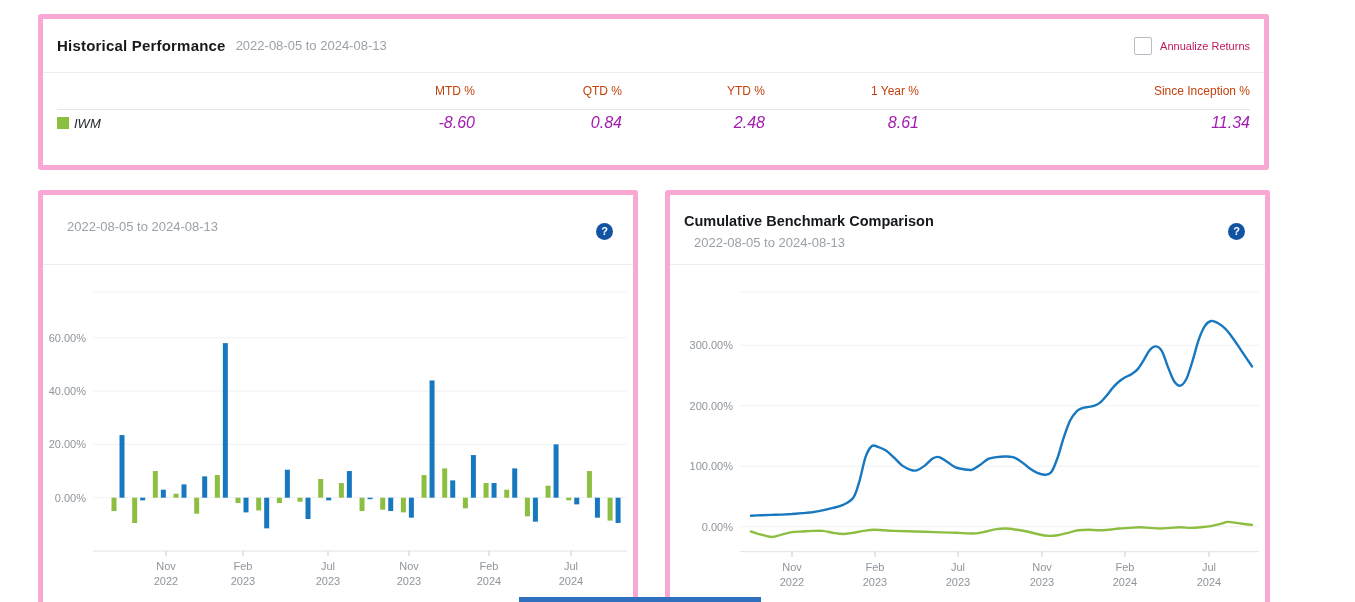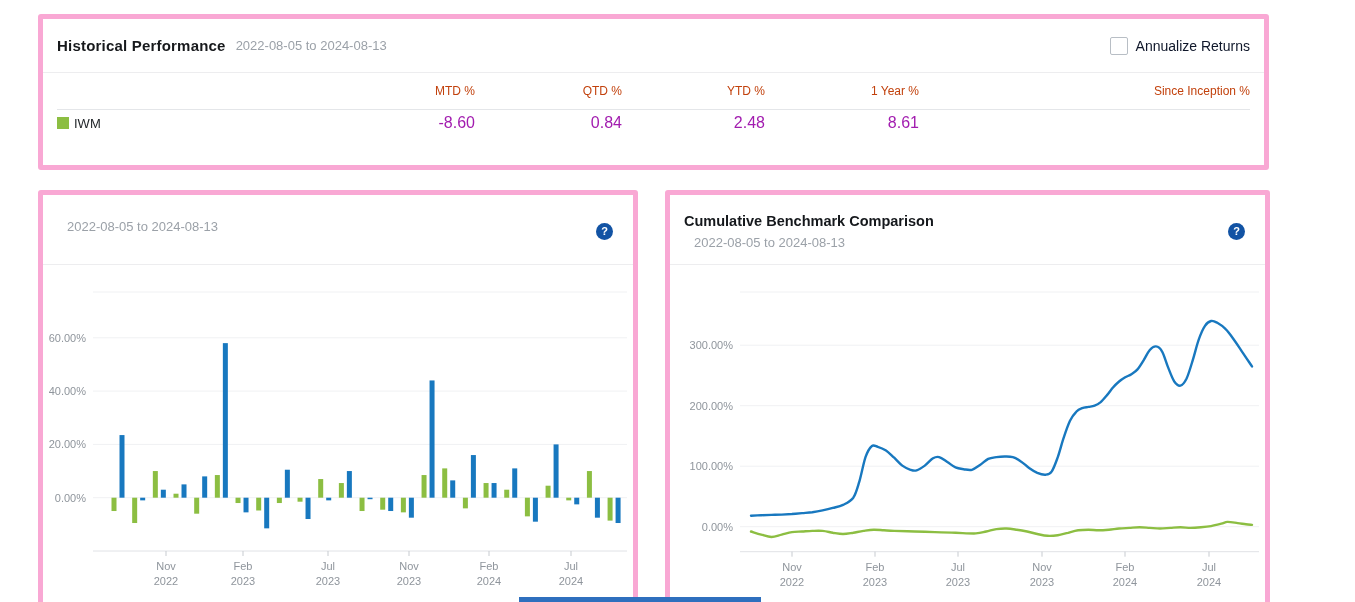"Annualize Returns" .checkbox-label { color: #0f172a -> #be185d; font-size: 14px -> 11px }
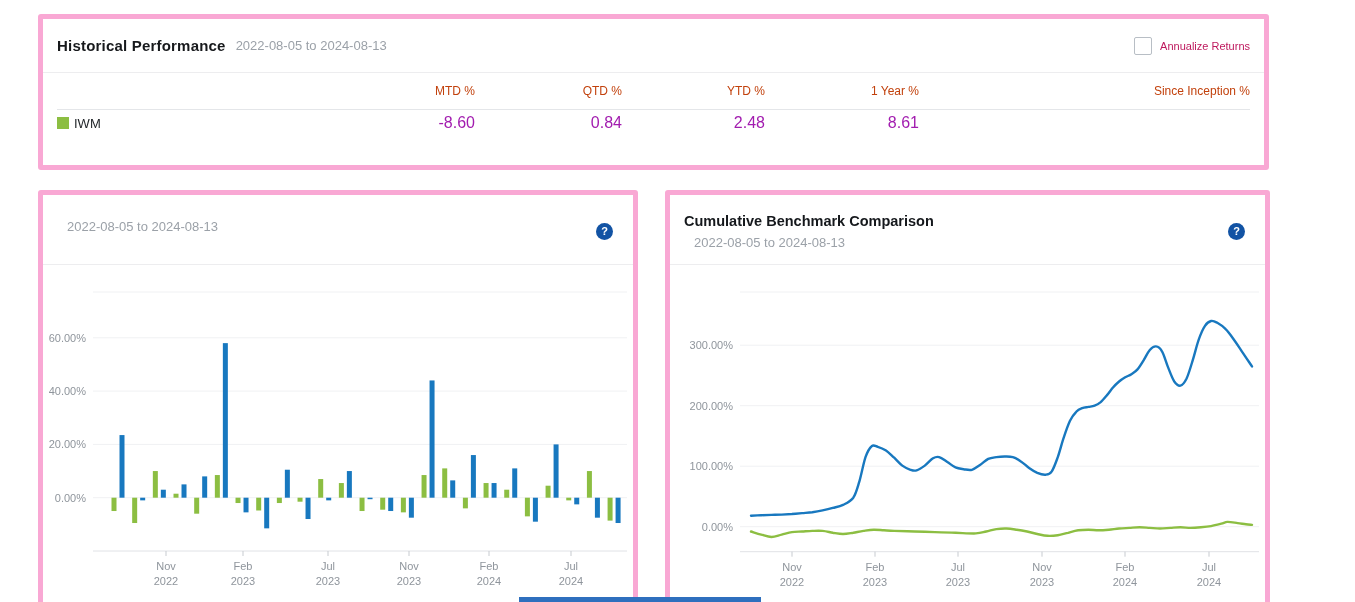"IWM" .t-data { font-style: none -> italic }
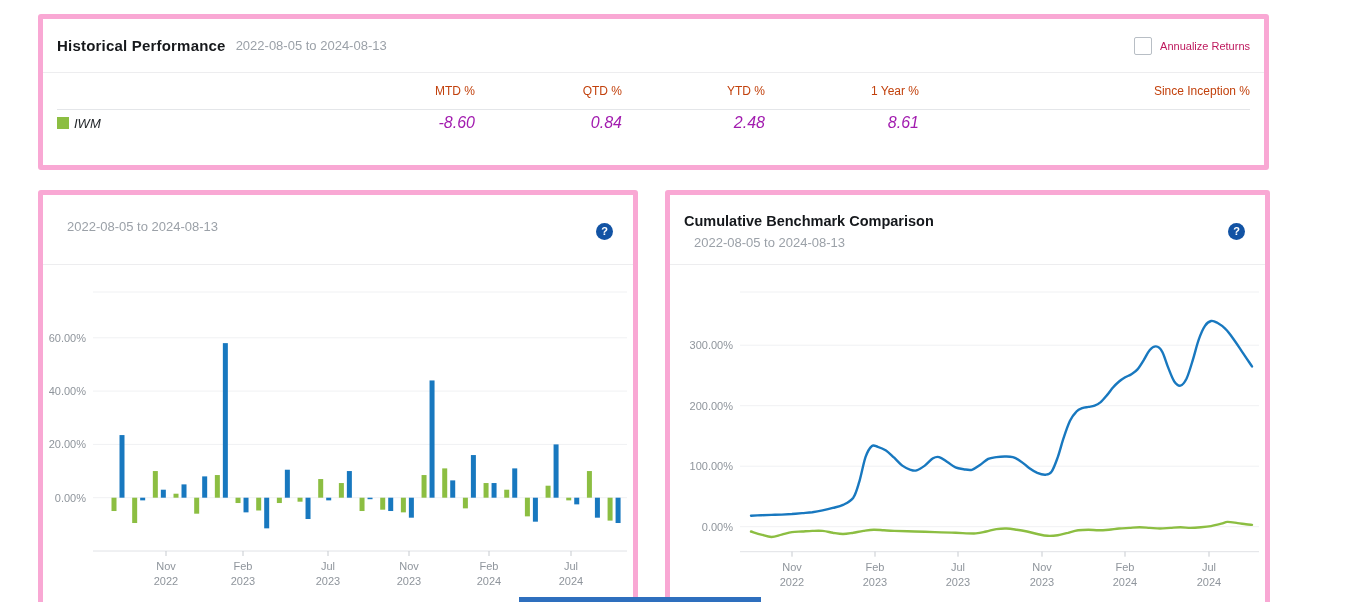"11.34" div.t-cell { html: none -> <div>11.34</div> }
